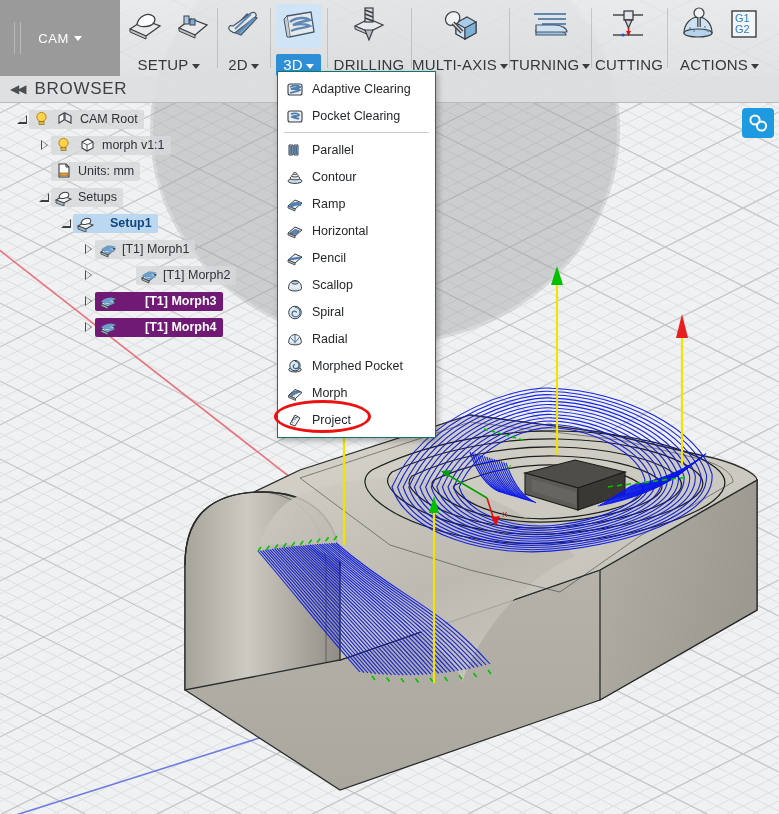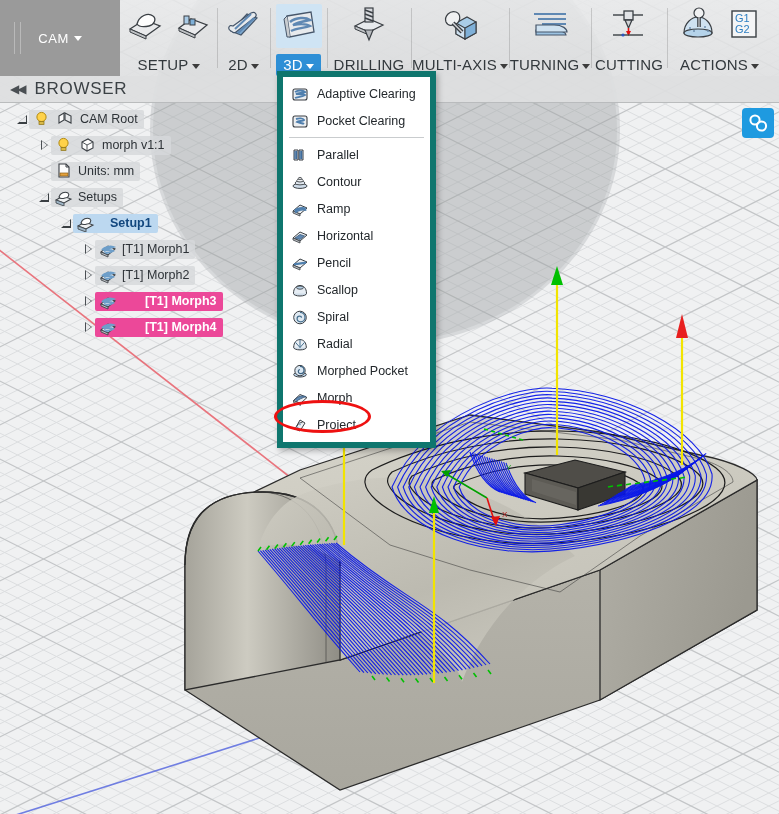"Adaptive Clearing" #menu { border: 6px solid #0f766e -> 1px solid #0f766e }
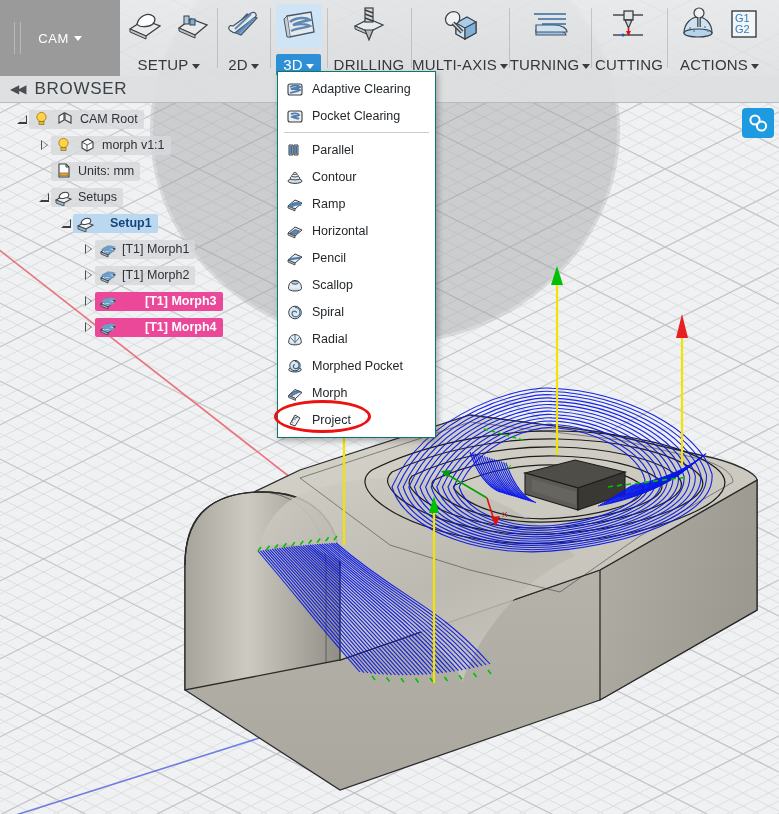"[T1] Morph2" div.trow { gap: none -> 41px }
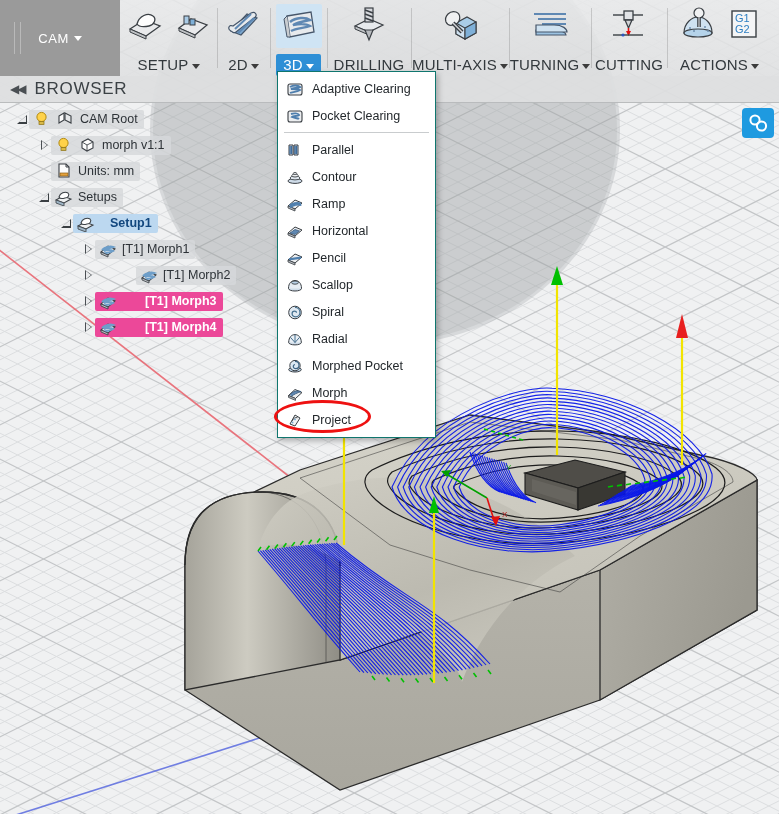"[T1] Morph3" .tw.sel-dark { background: #ec4899 -> #701a75 }
